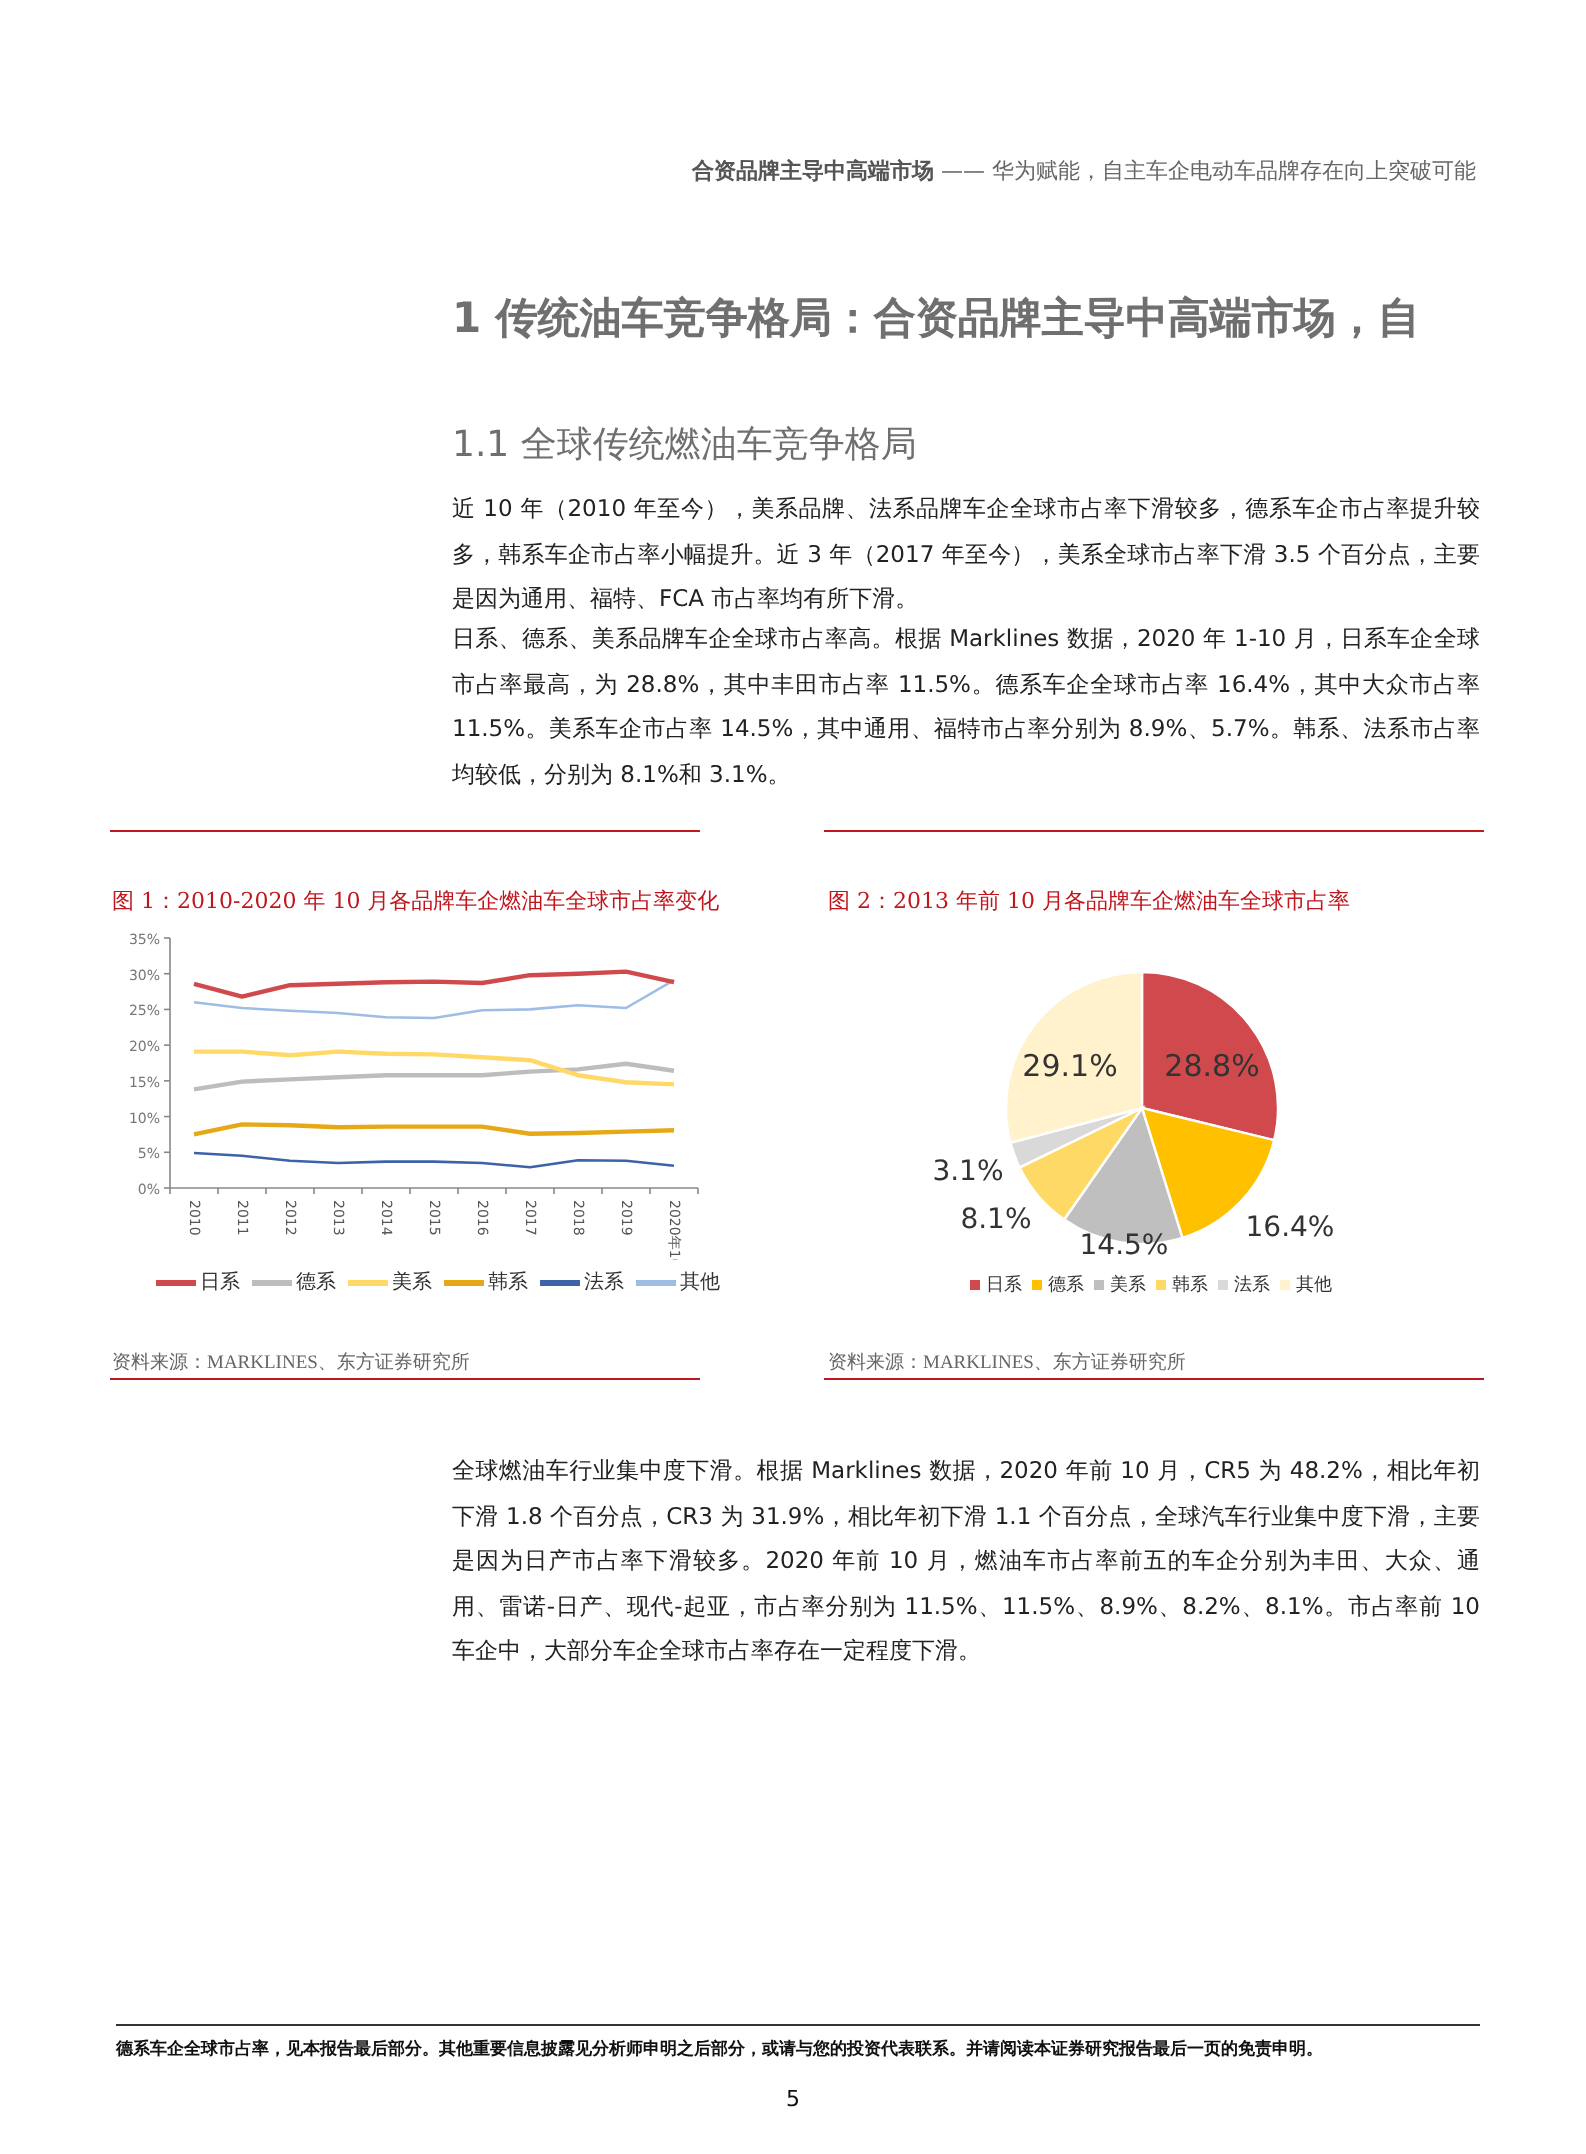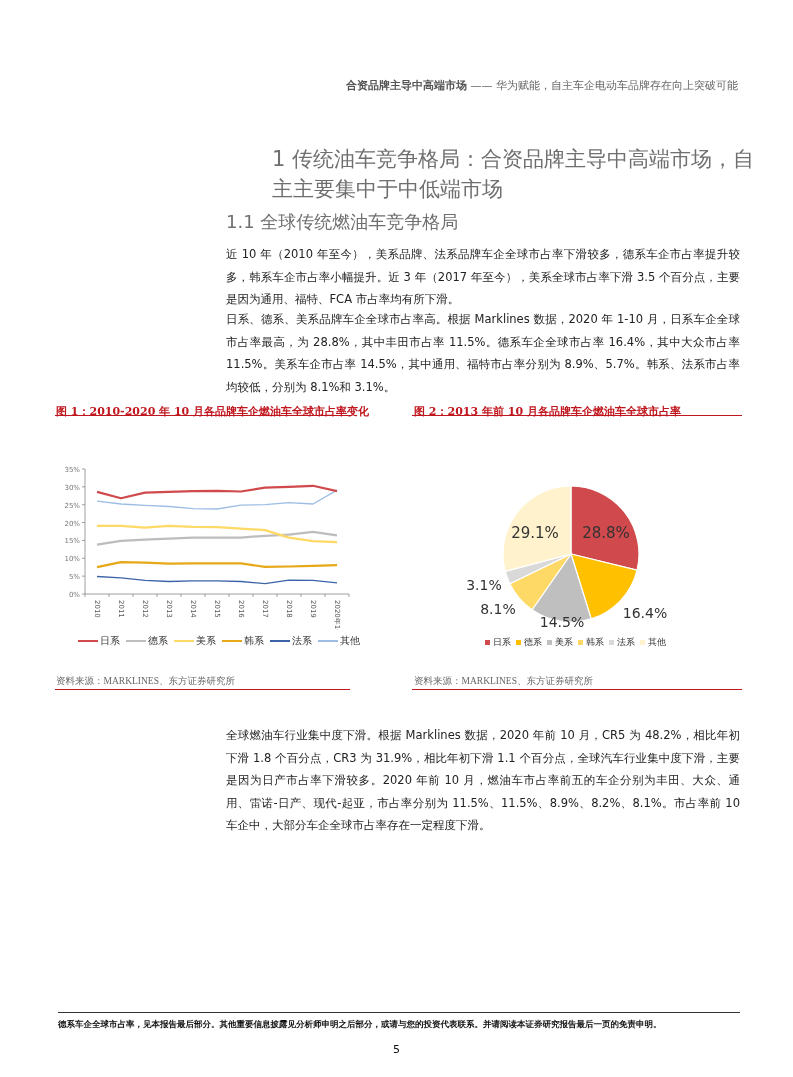"1 传统油车竞争格局：合资品牌主导中高端市场，自" .h1 { font-weight: normal -> bold; margin-left: 46px -> none }
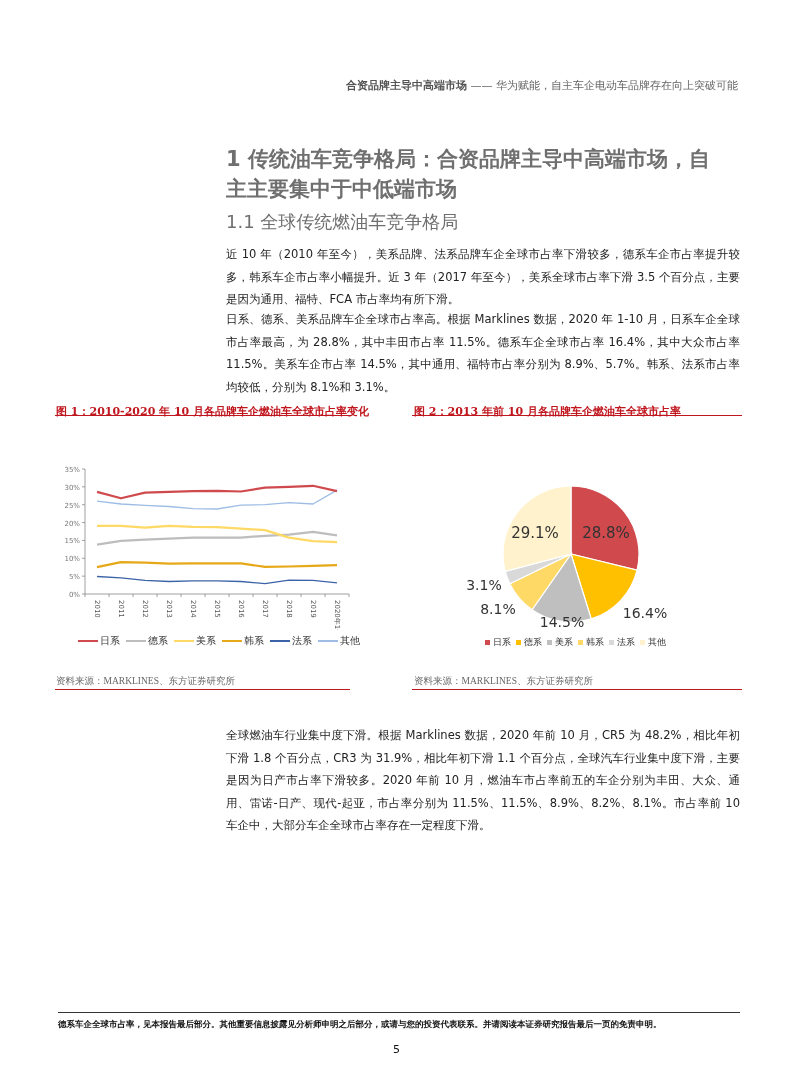"主主要集中于中低端市场" div { html: <div>主主要集中于中低端市场</div> -> none }
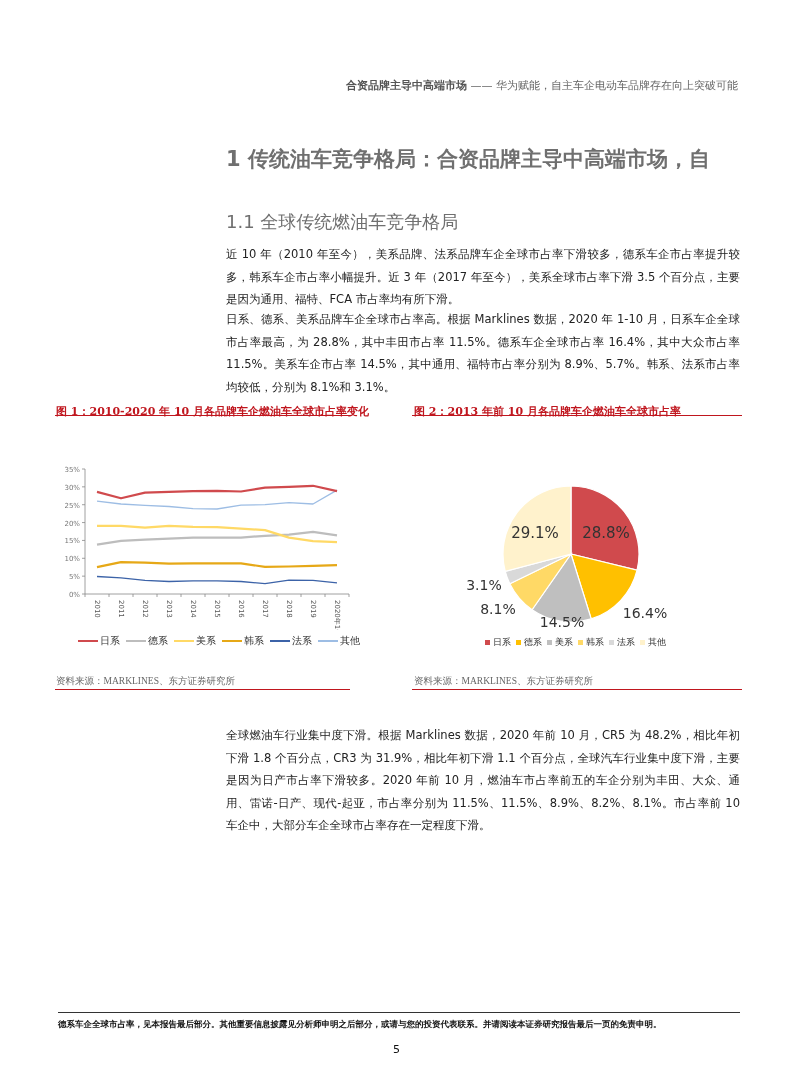"图 1：2010-2020 年 10 月各品牌车企燃油车全球市占率变化" .fig-title { font-weight: bold -> normal; top: 404px -> 443px }
